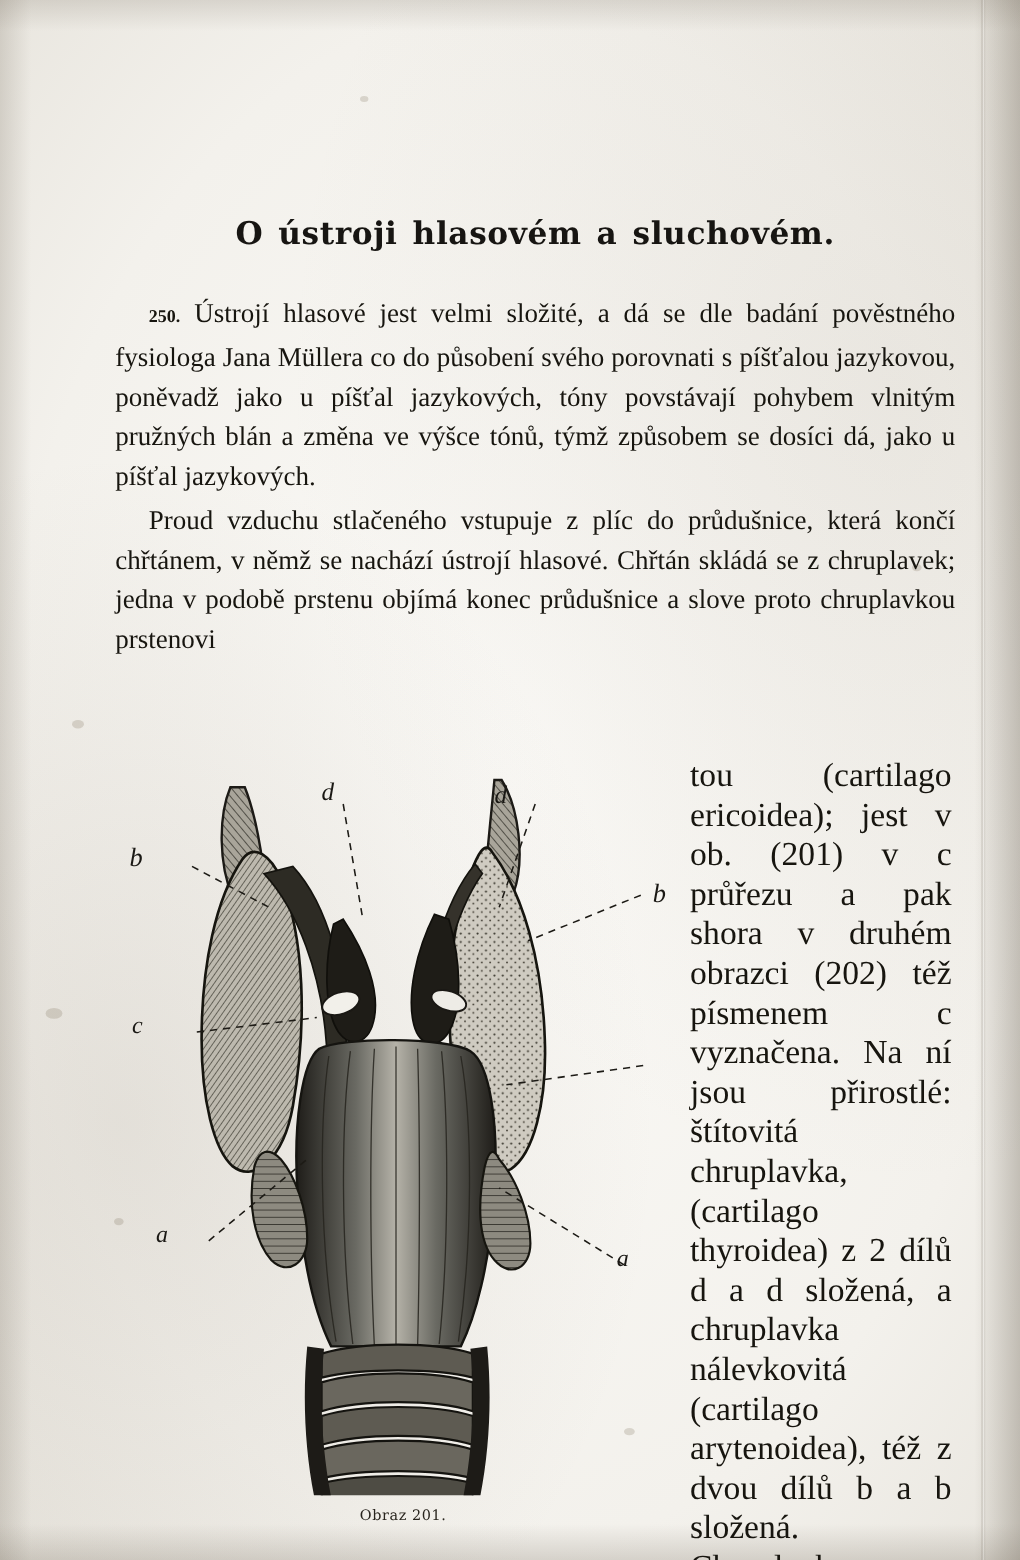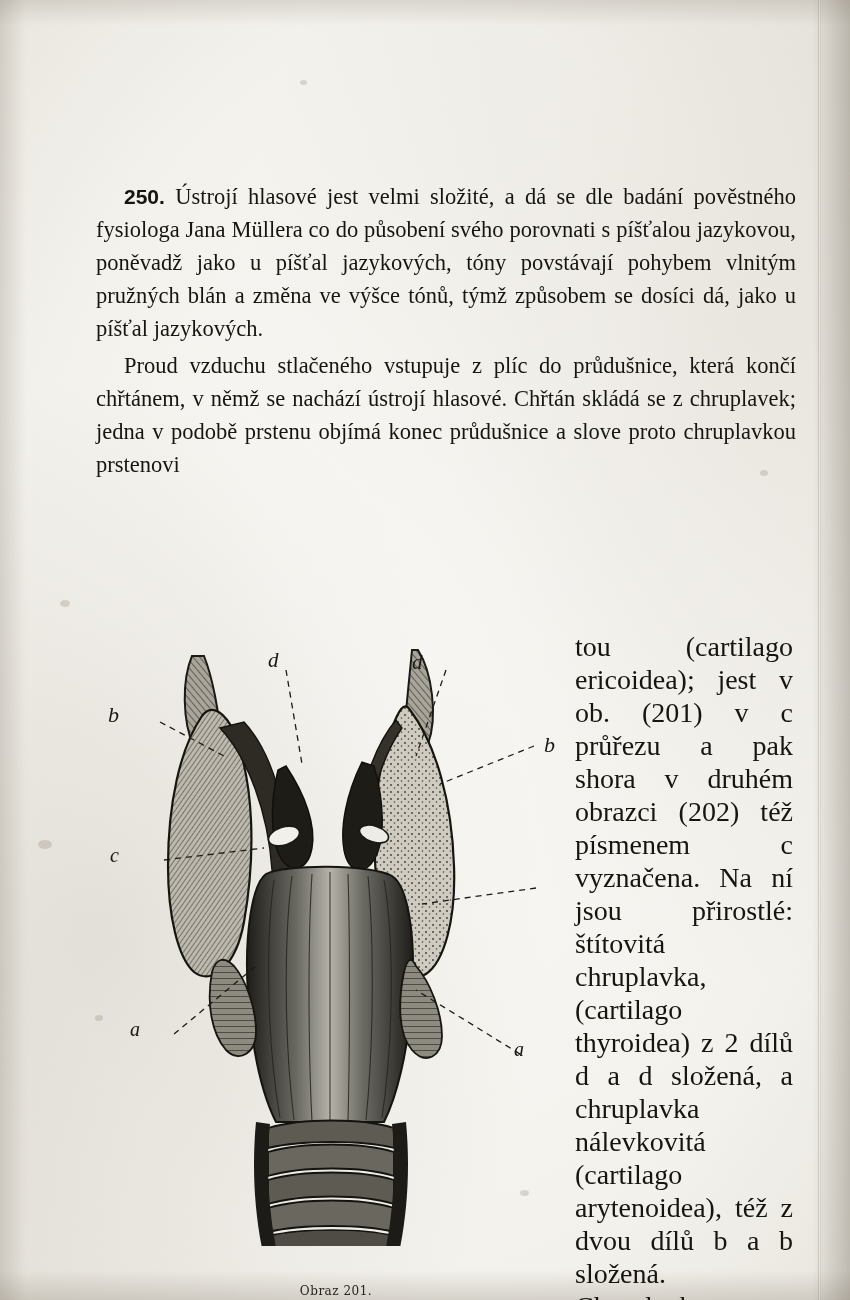"O ústroji hlasovém a sluchovém." h1.title { html: none -> <h1>O ústroji hlasovém a sluchovém.</h1> }
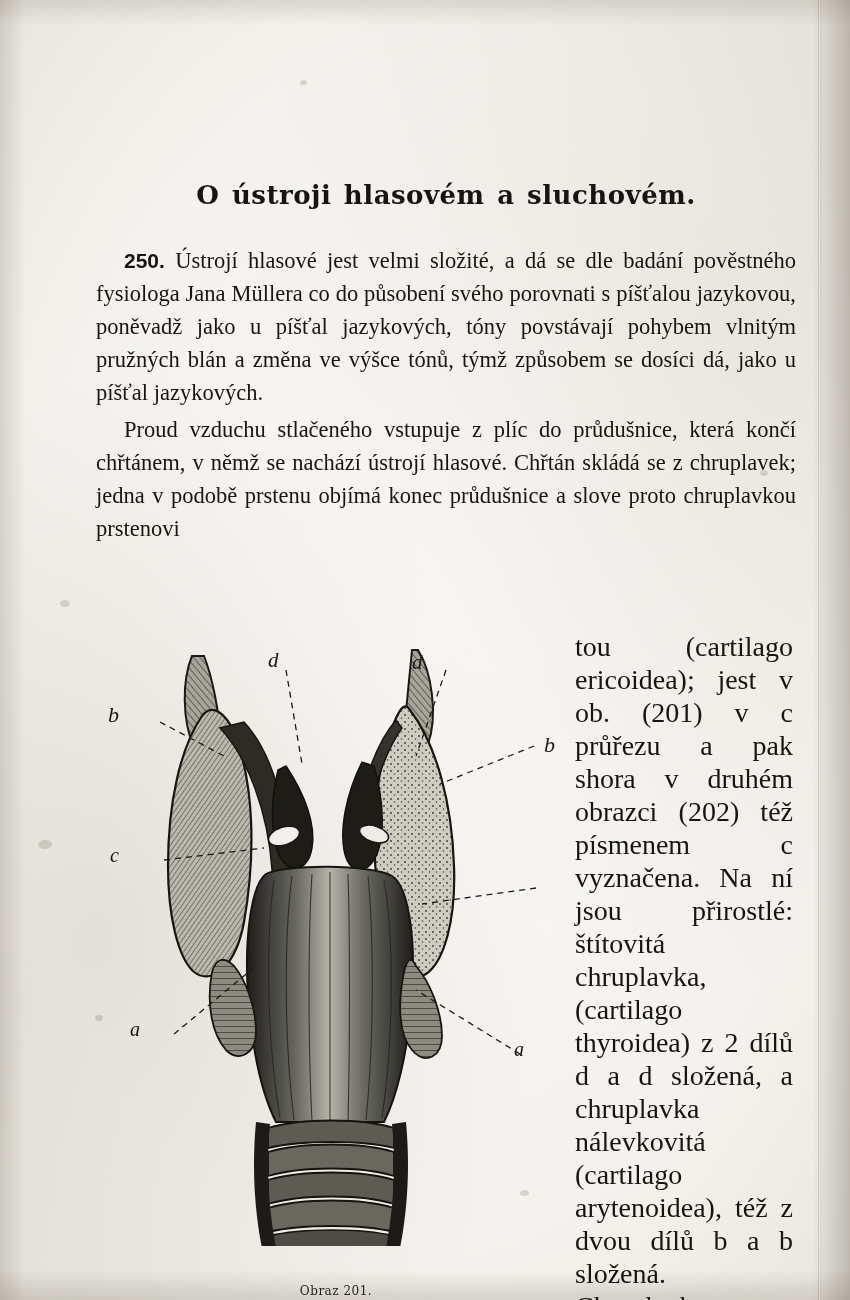"250." .parnum { font-family: Liberation Sans, sans-serif -> Liberation Serif, serif; font-size: 21px -> 15px }
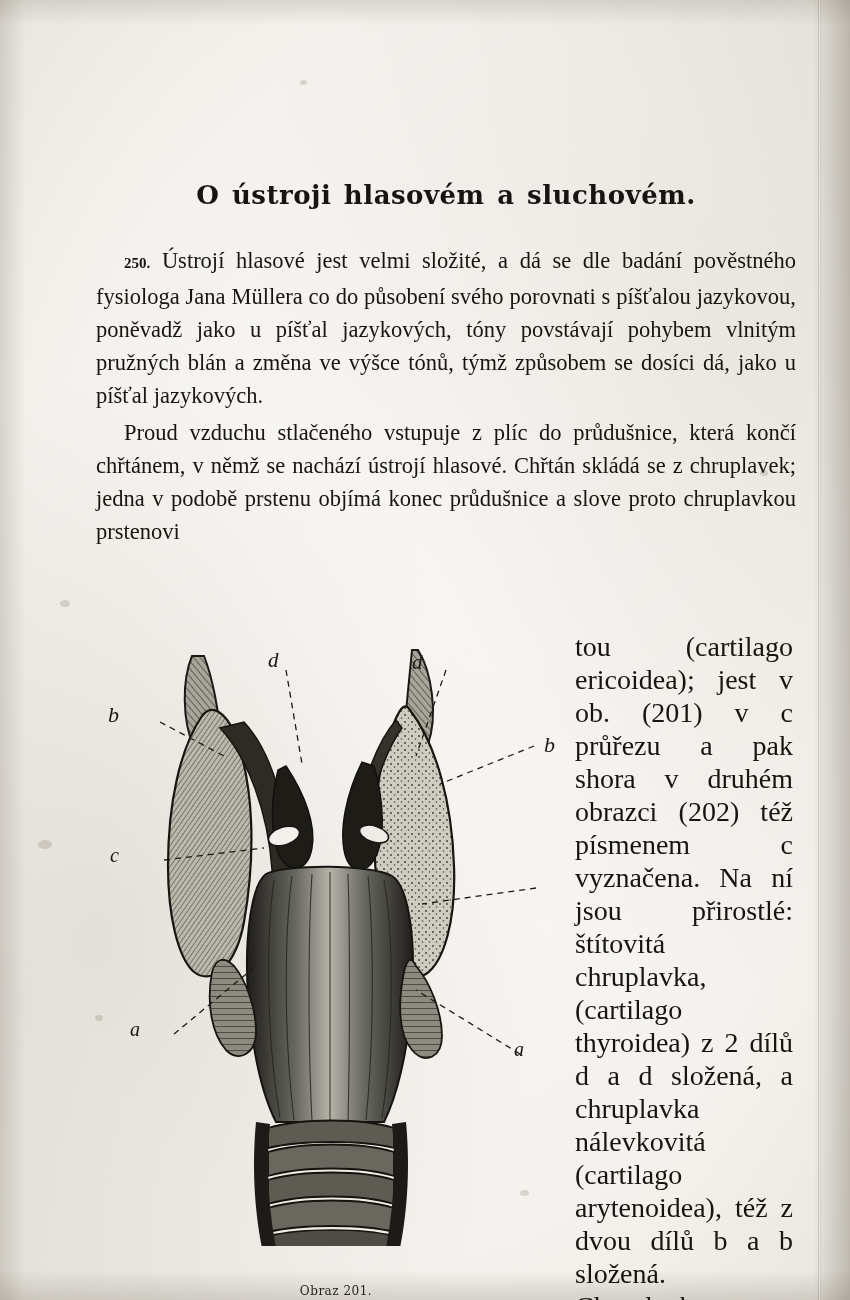"Obraz 201." div.figure-caption { top: 604px -> 576px }
